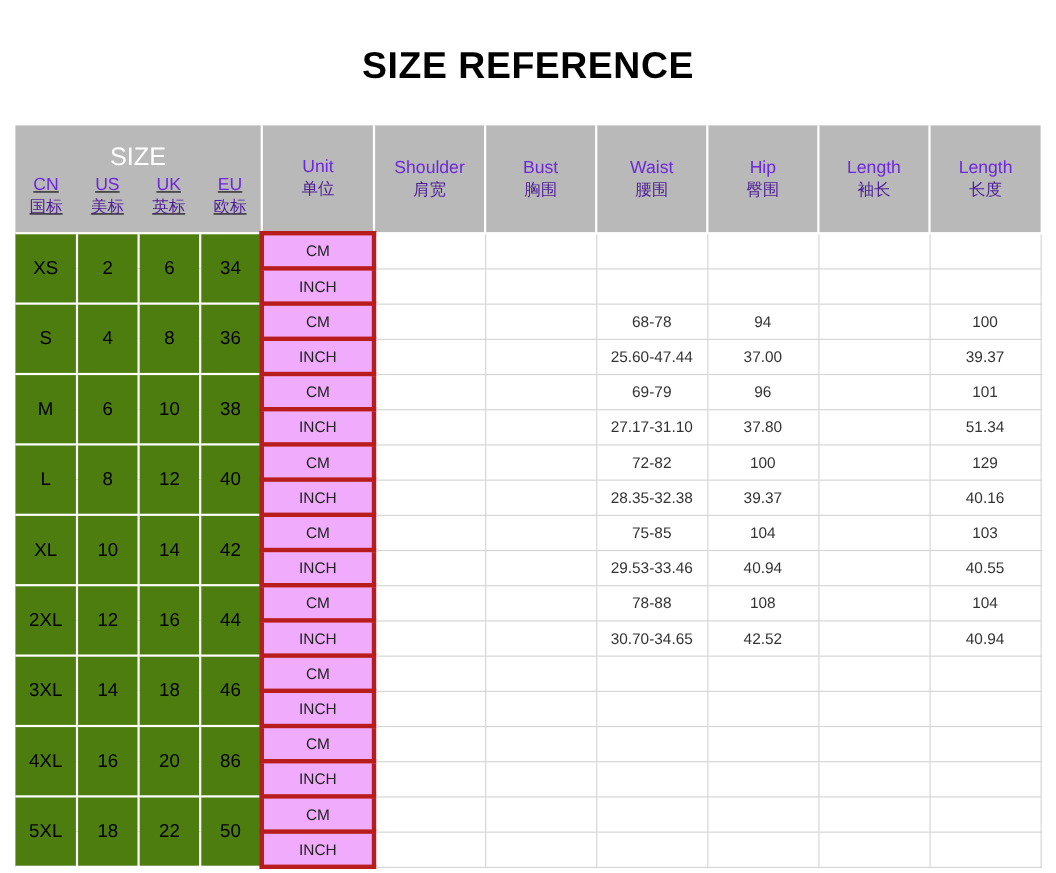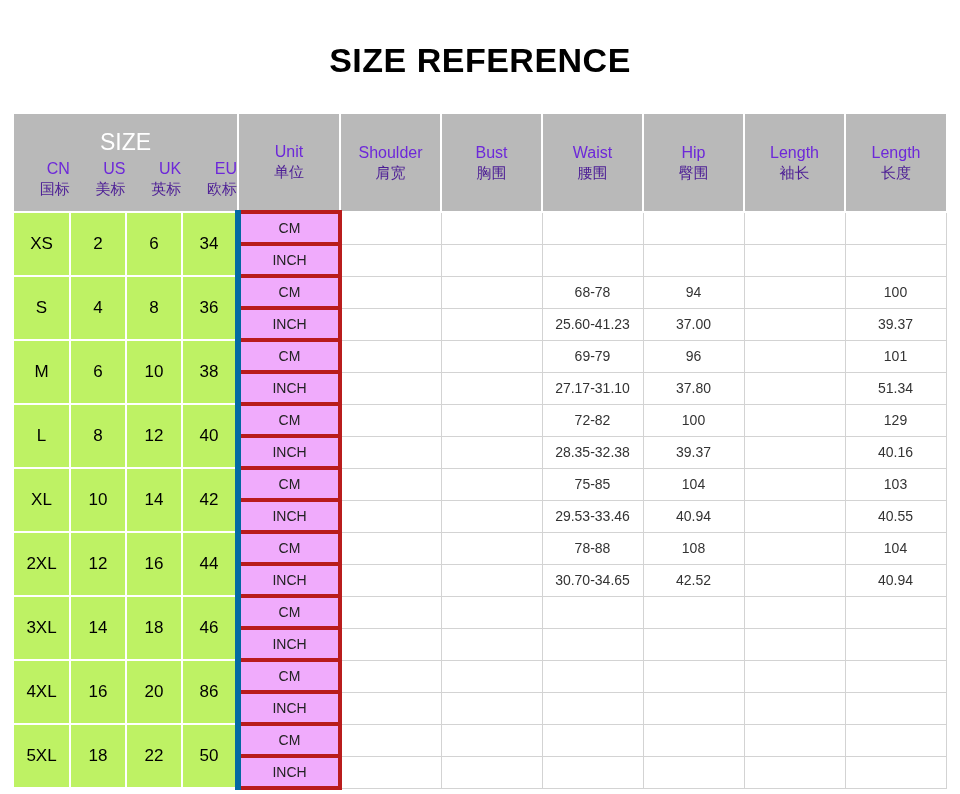"CN" .size-sub { text-align: right -> center; text-decoration: none -> underline }
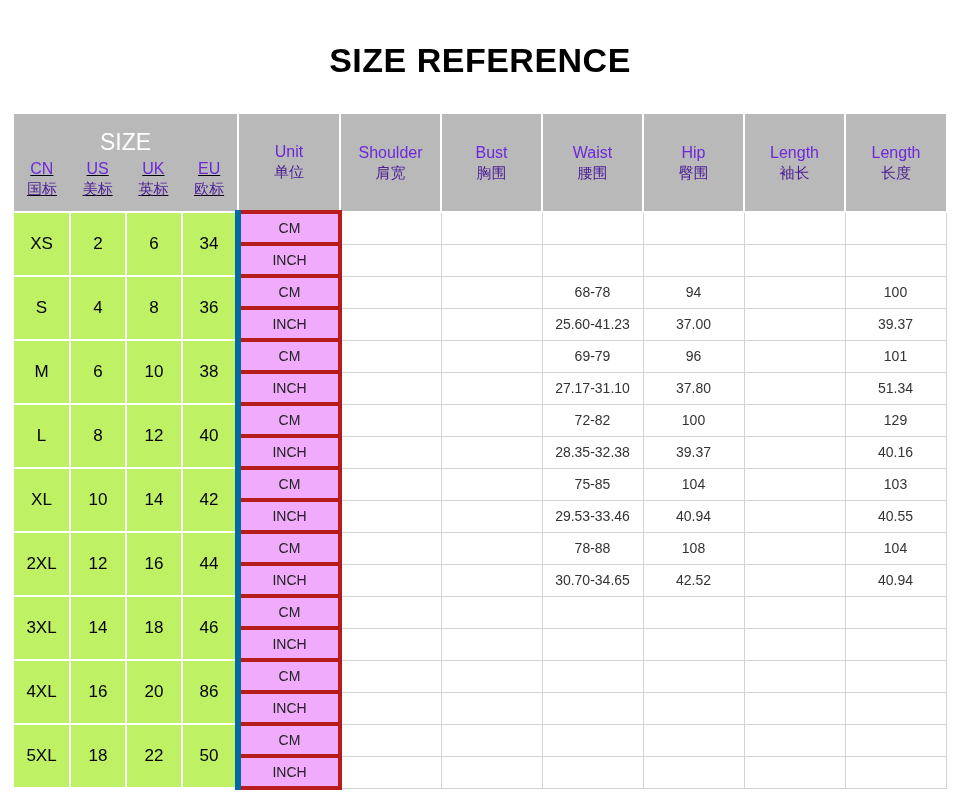"XS" .sz-cell { background: #bef264 -> #4d7c0f }
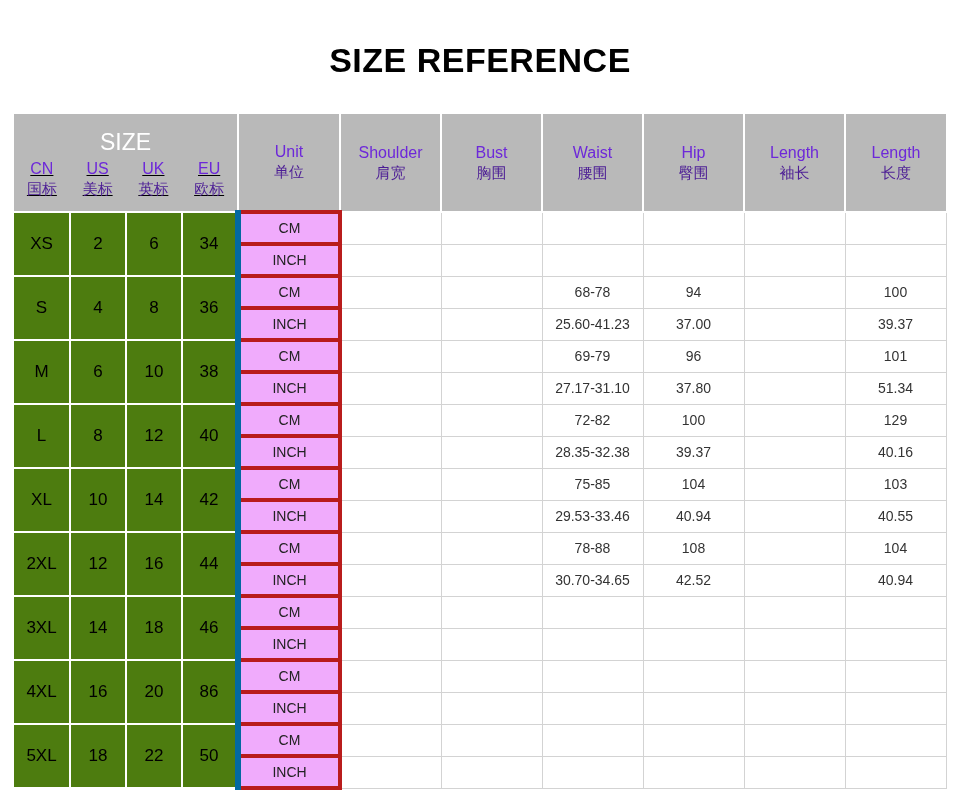"34" .sz-cell.sz-last-col { border-right: 6px solid #0369a1 -> 2px solid #0369a1 }
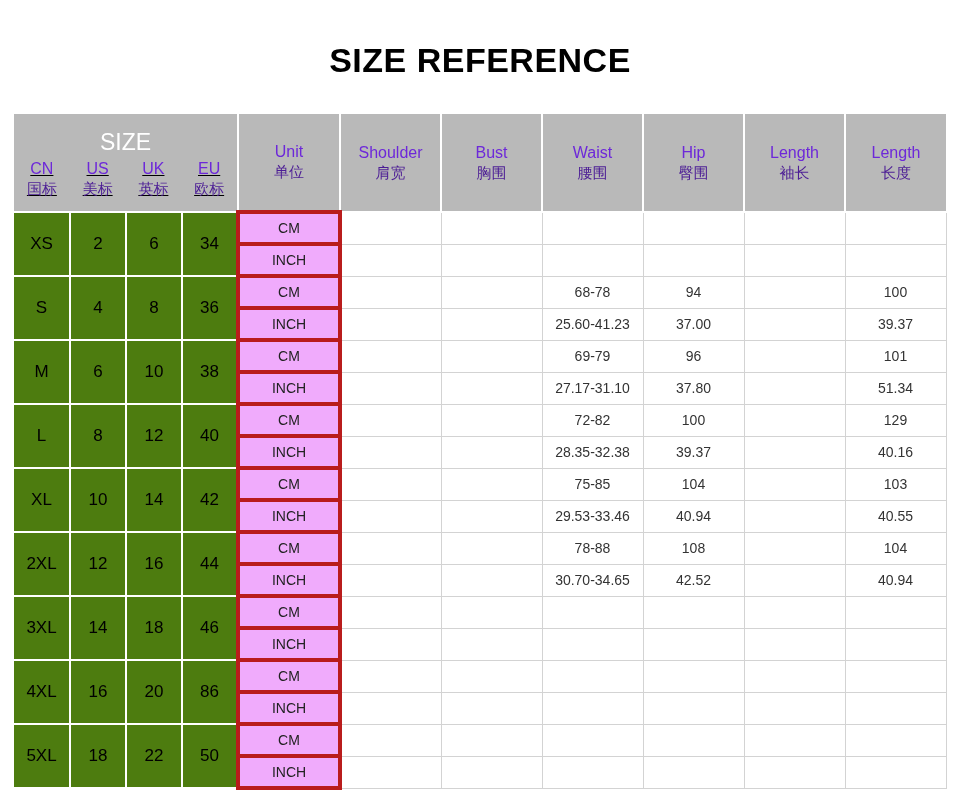"25.60-41.23" td.data { text: 25.60-41.23 -> 25.60-47.44 }
